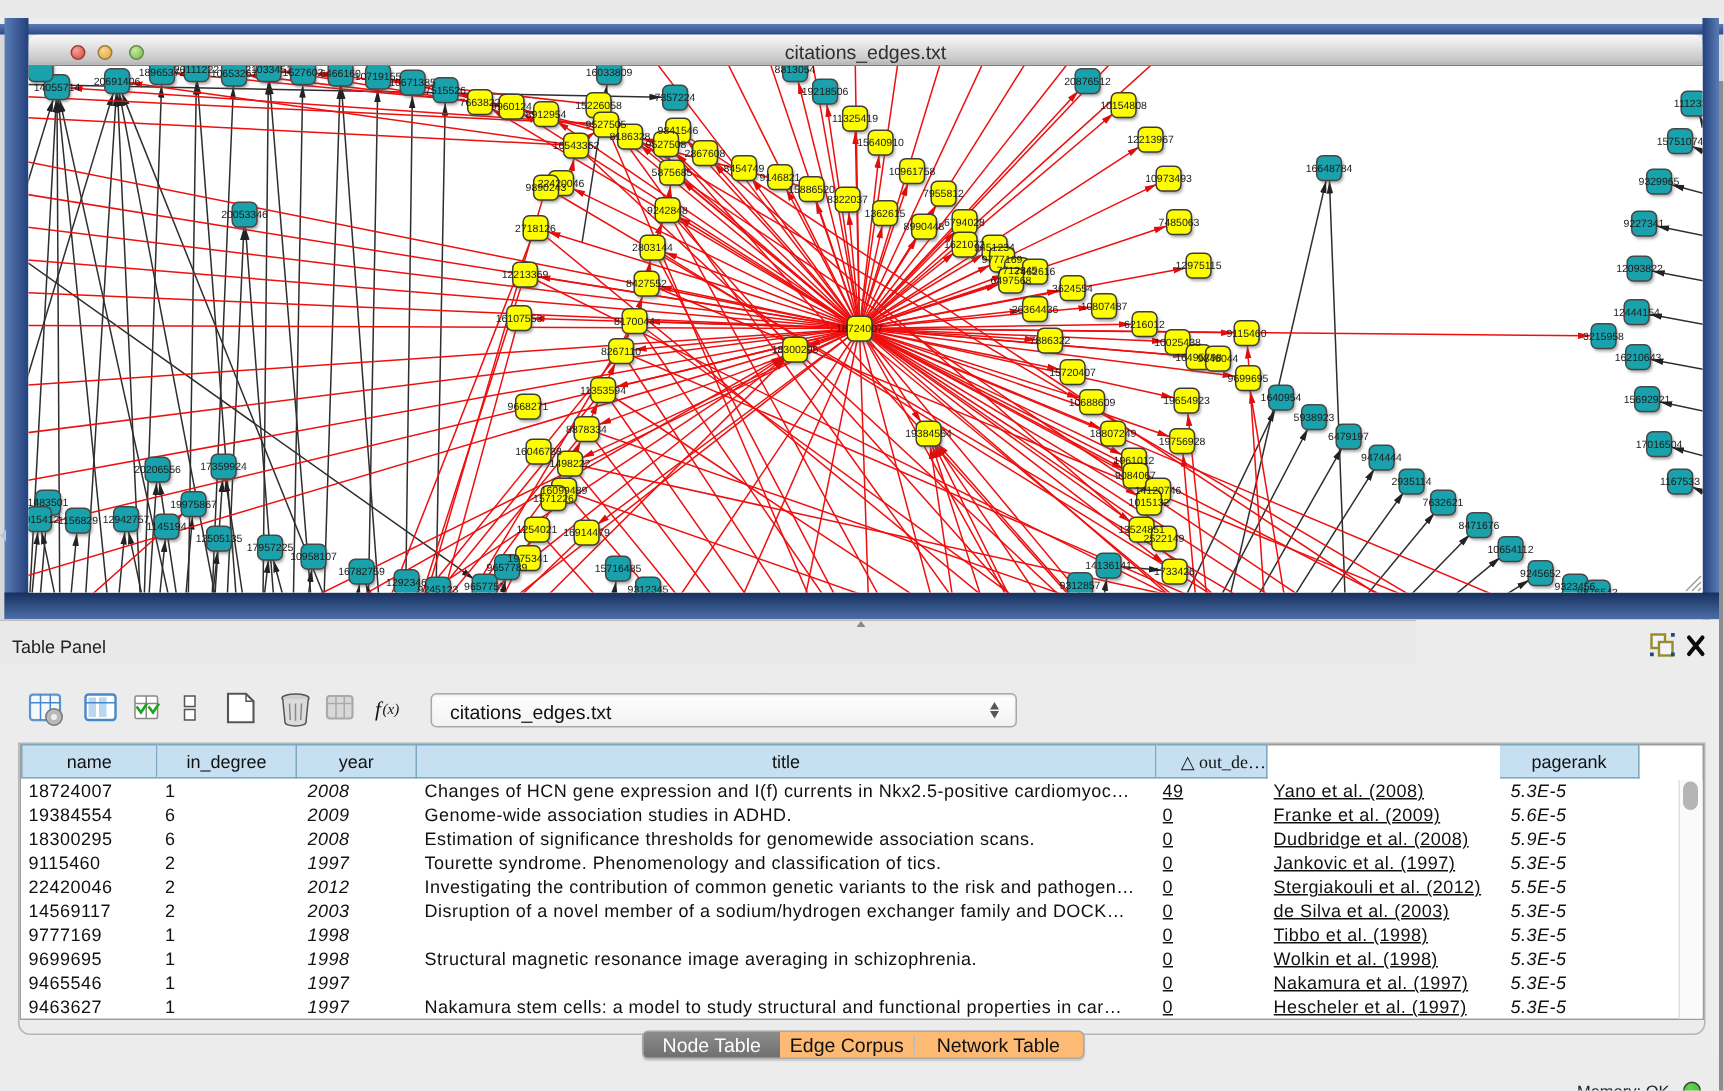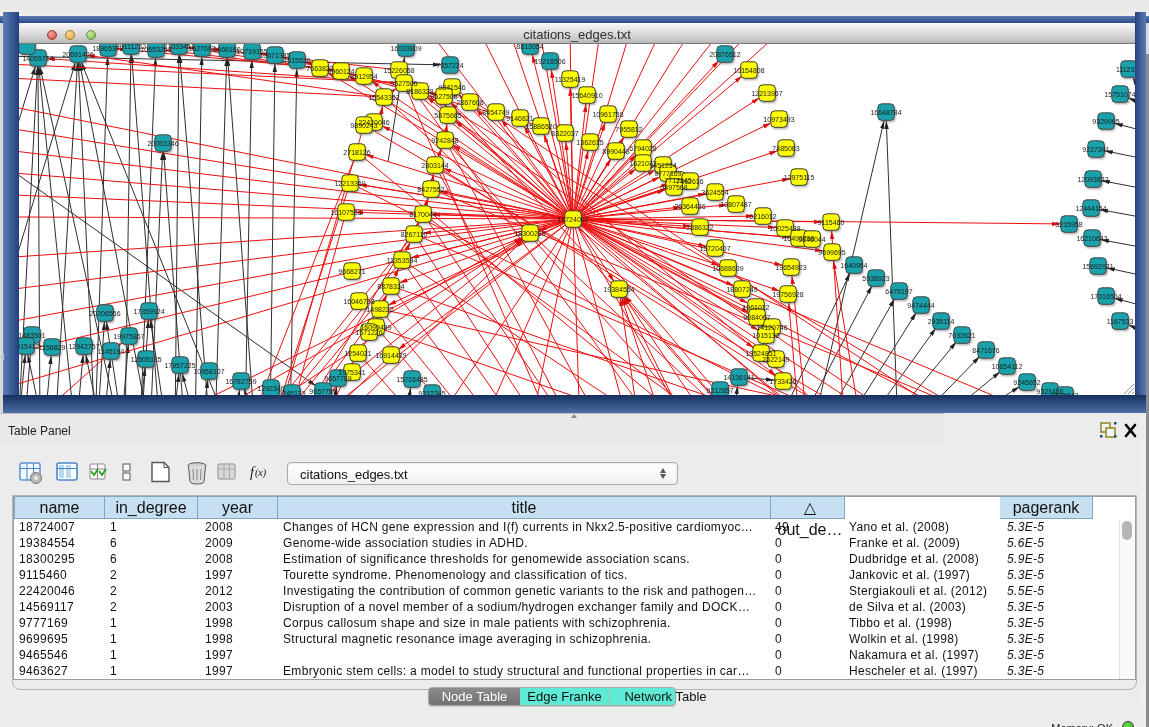"name" .th { font-size: 16px -> 12px }
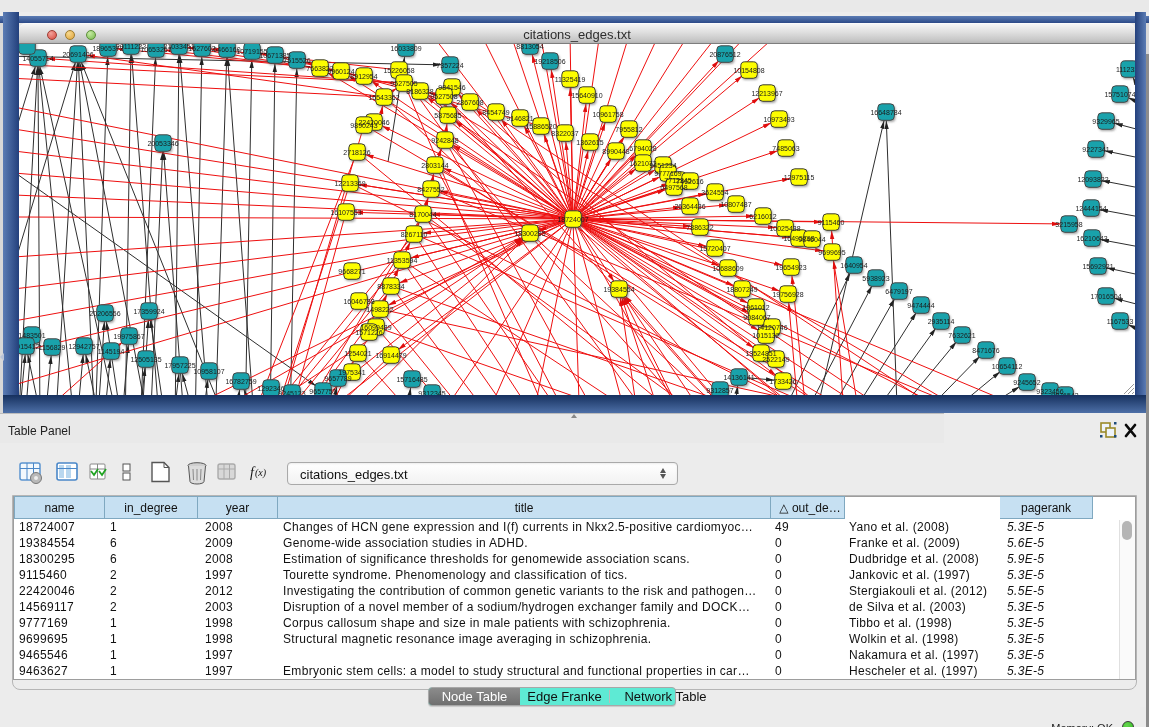"△ out_de…" div.th { font-family: none -> Liberation Serif, serif; text-align: center -> right }
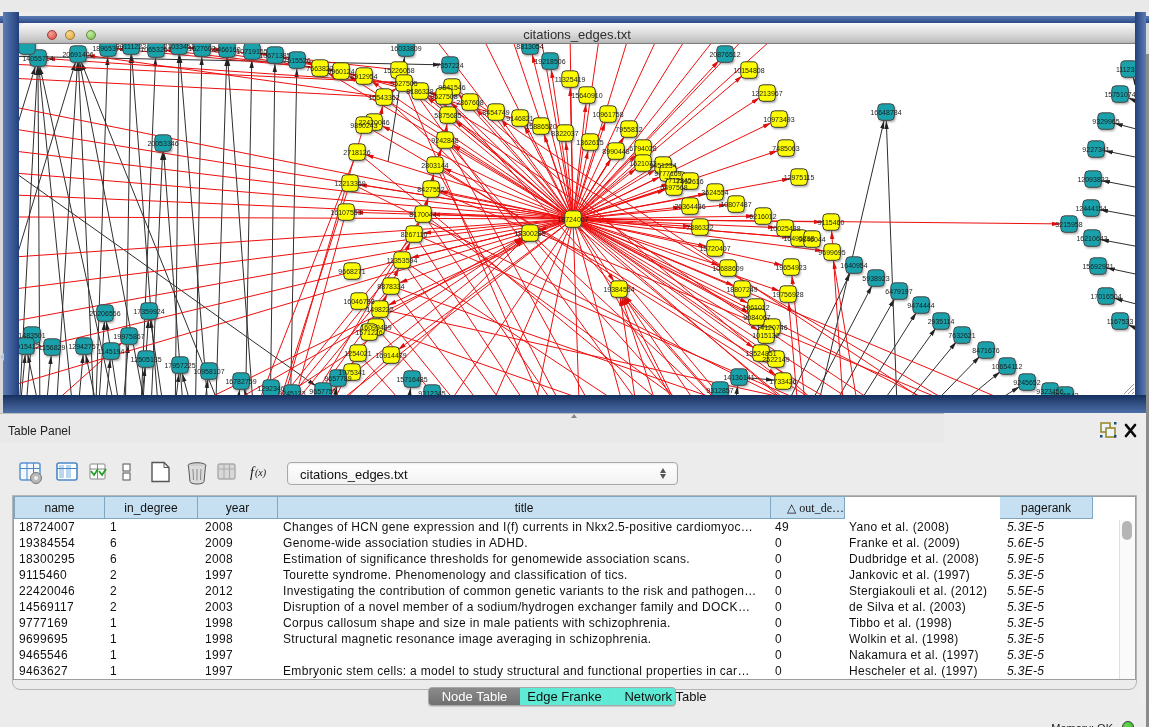"2008" .c3 { font-style: none -> italic }
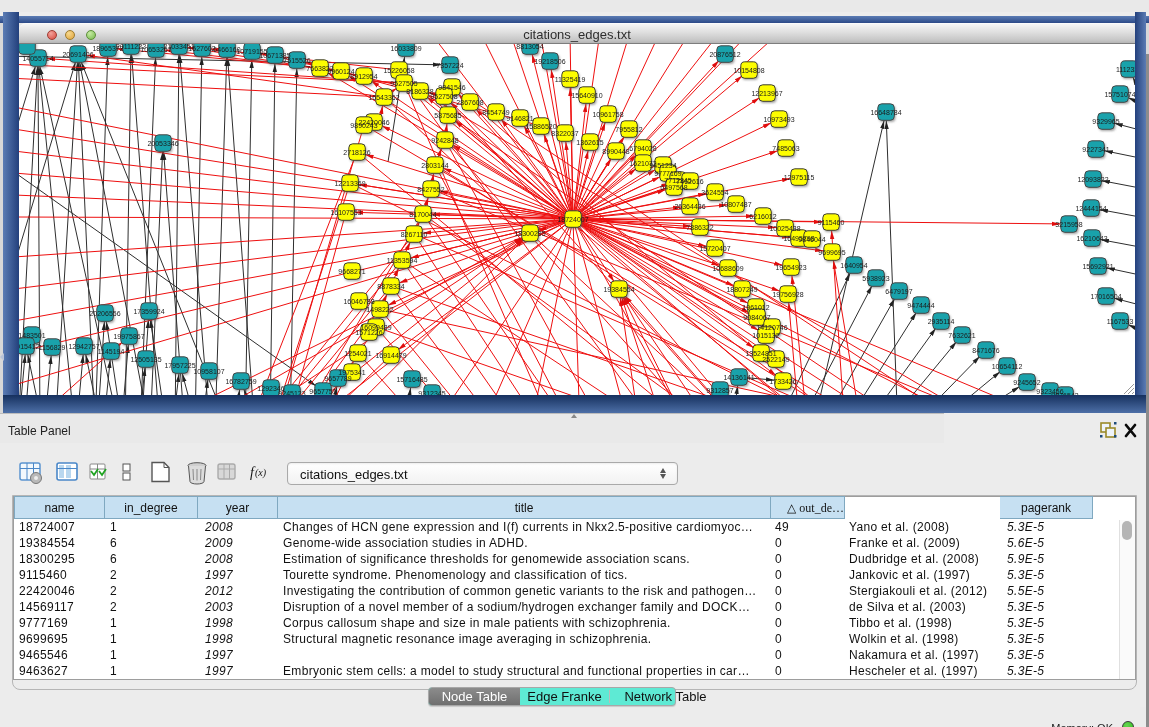"49" .c5 { text-decoration: none -> underline }
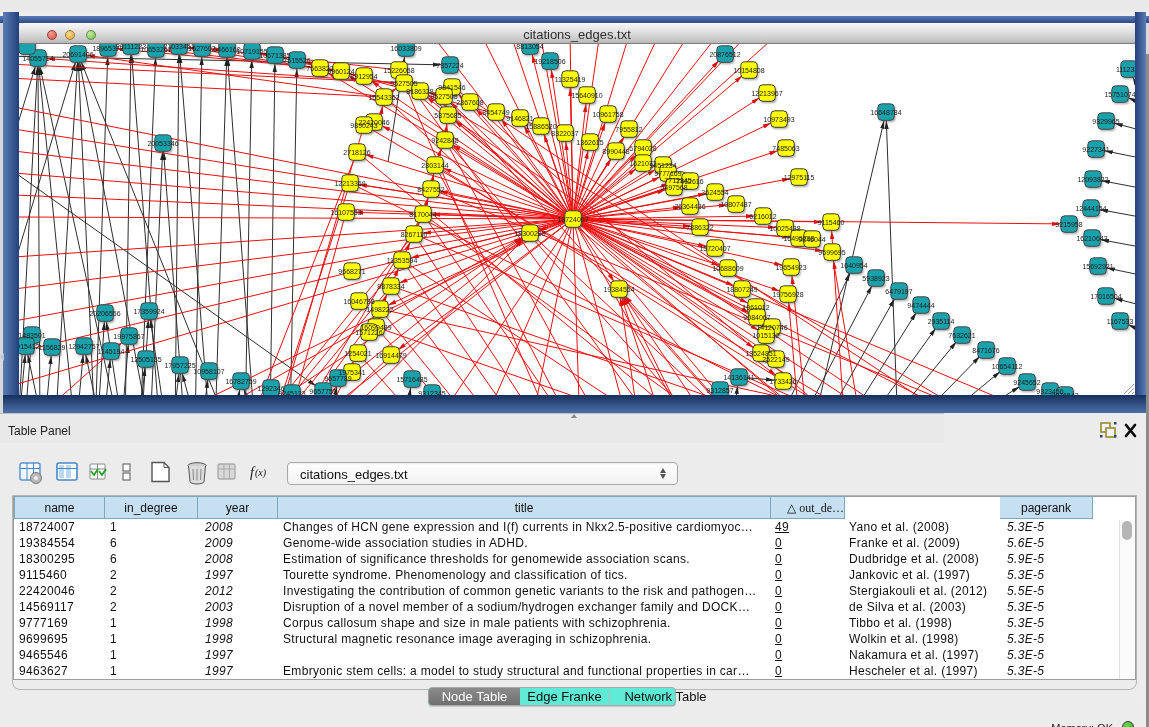"Yano et al. (2008)" .c6 { text-decoration: none -> underline }
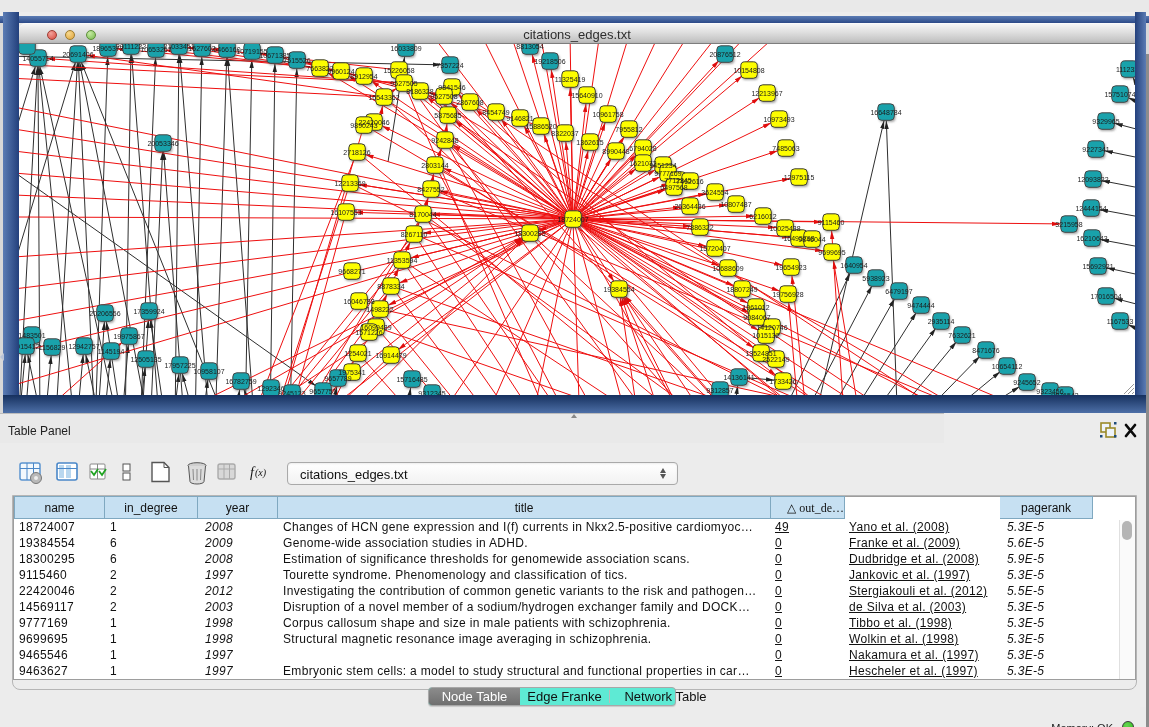"Corpus callosum shape and size" span.c4 { html: <span>Corpus callosum shape and size in male patients with schizophrenia.</span> -> none }
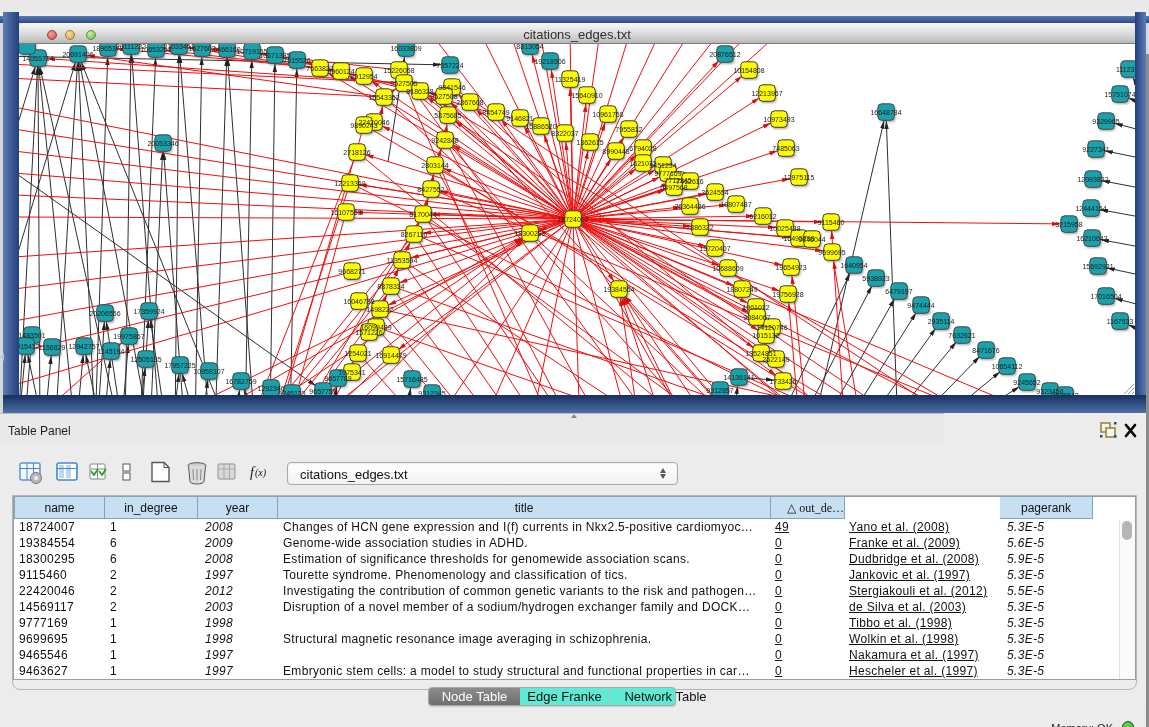"Embryonic stem cells: a model" span.c4 { text: Embryonic -> Nakamura }
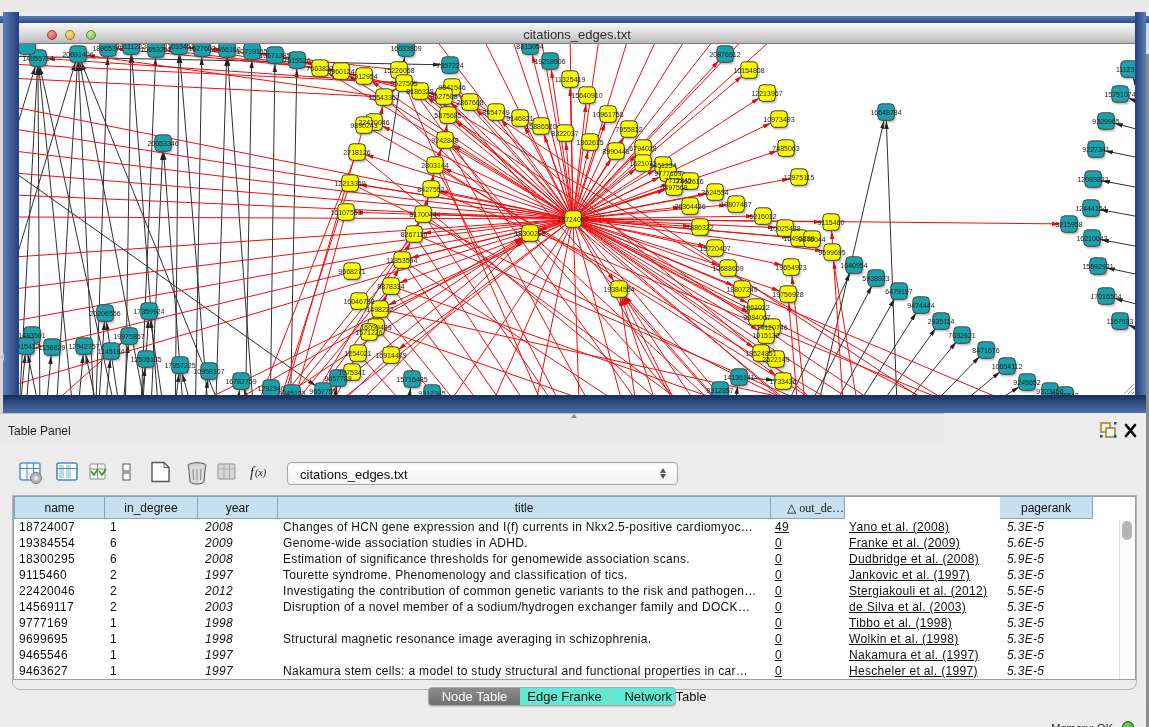"Node Table" #tabs { background: #5eead4 -> #fdba74; width: 248px -> 295px }
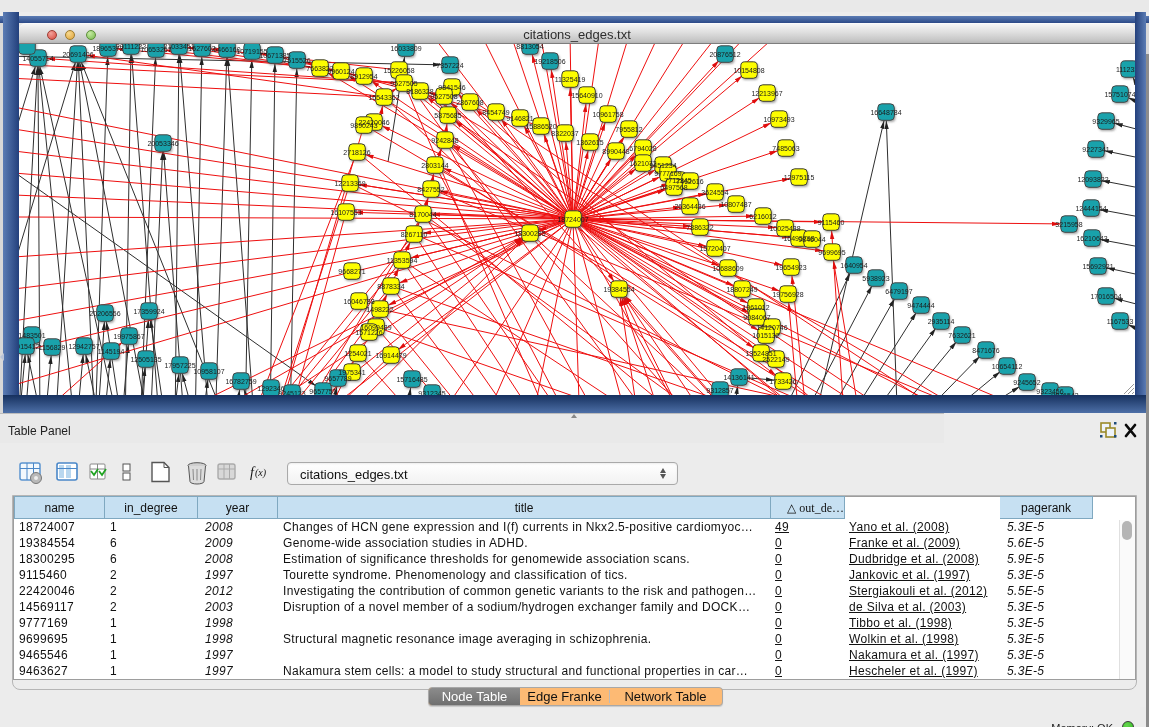"Edge Franke" div.seg { text: Franke -> Corpus }
